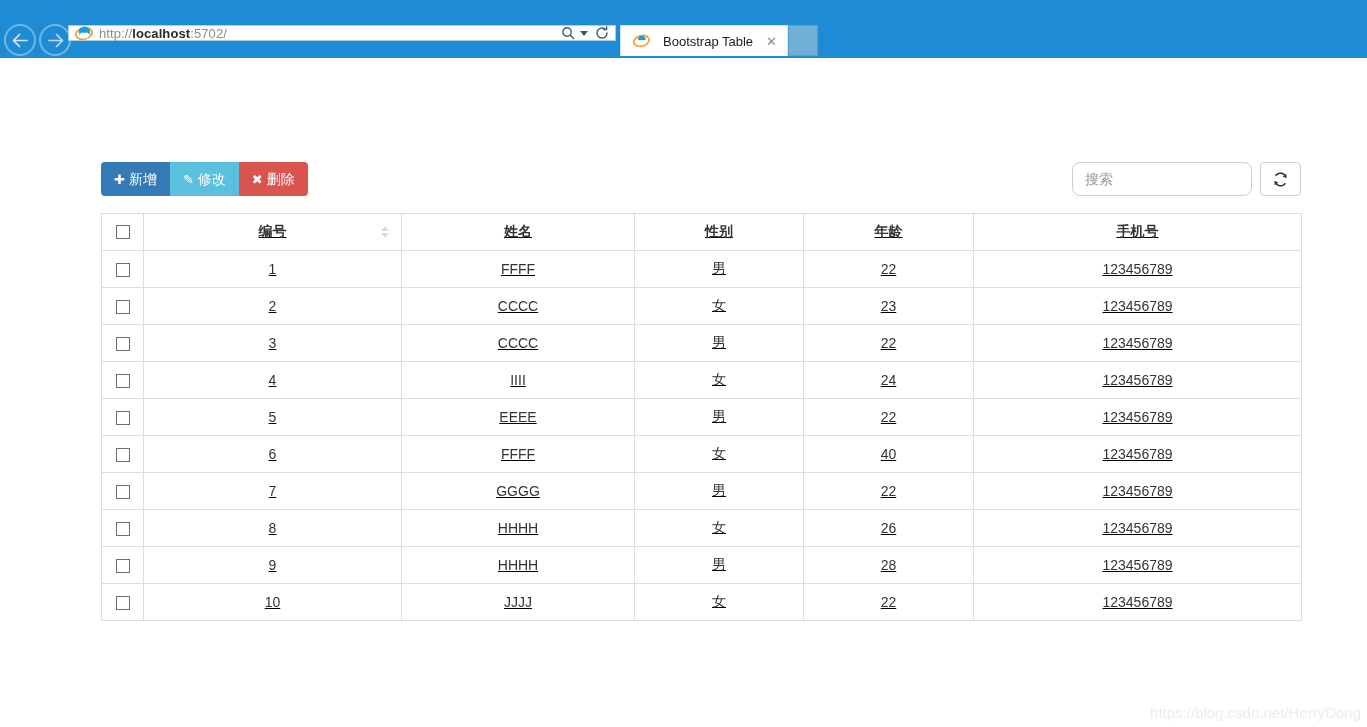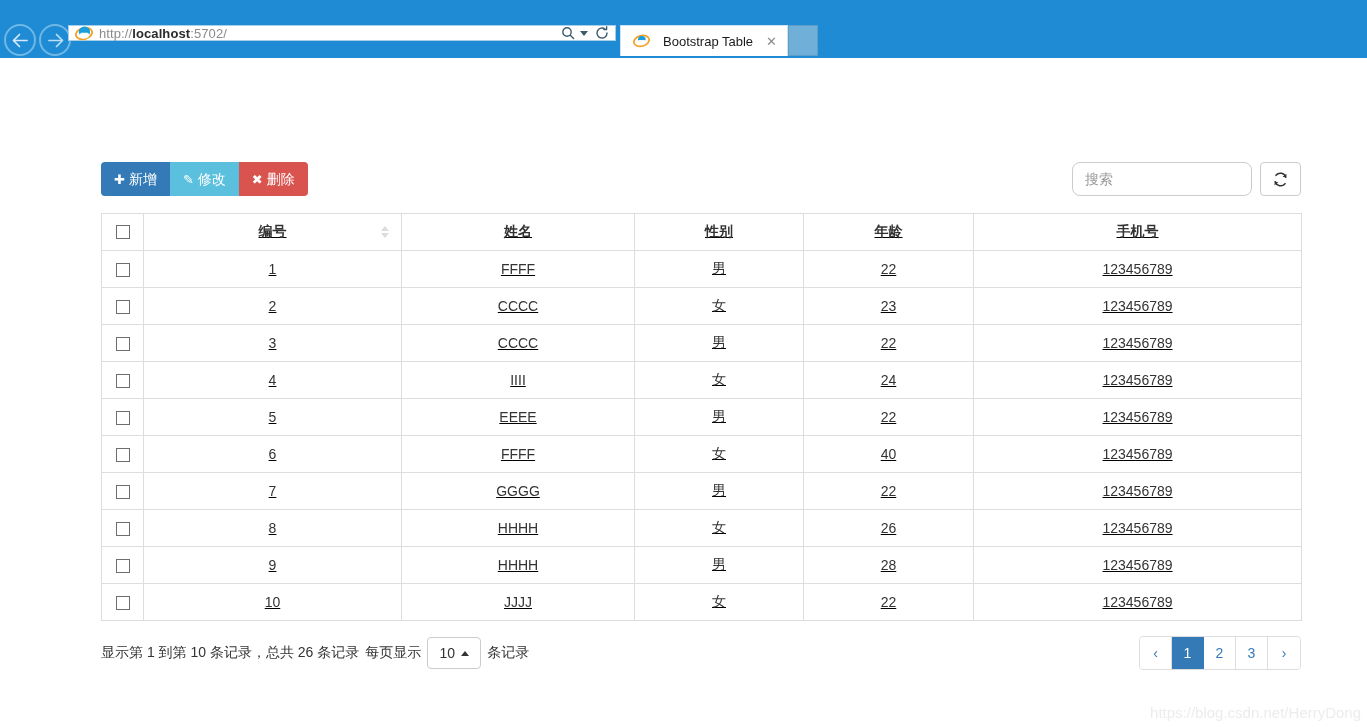"显示第 1 到第 10 条记录，总共" div.footer-row { html: <div> <div> <span>显示第 1 到第 10 条记录，总共 26 条记录</span> <span>每页显示</span> <span> <span>10</span> <span></span> </span> <span>条记录</span> </div> <div> <div>‹</div> <div>1</div> <div>2</div> <div>3</div> <div>›</div> </div> </div> -> none }
